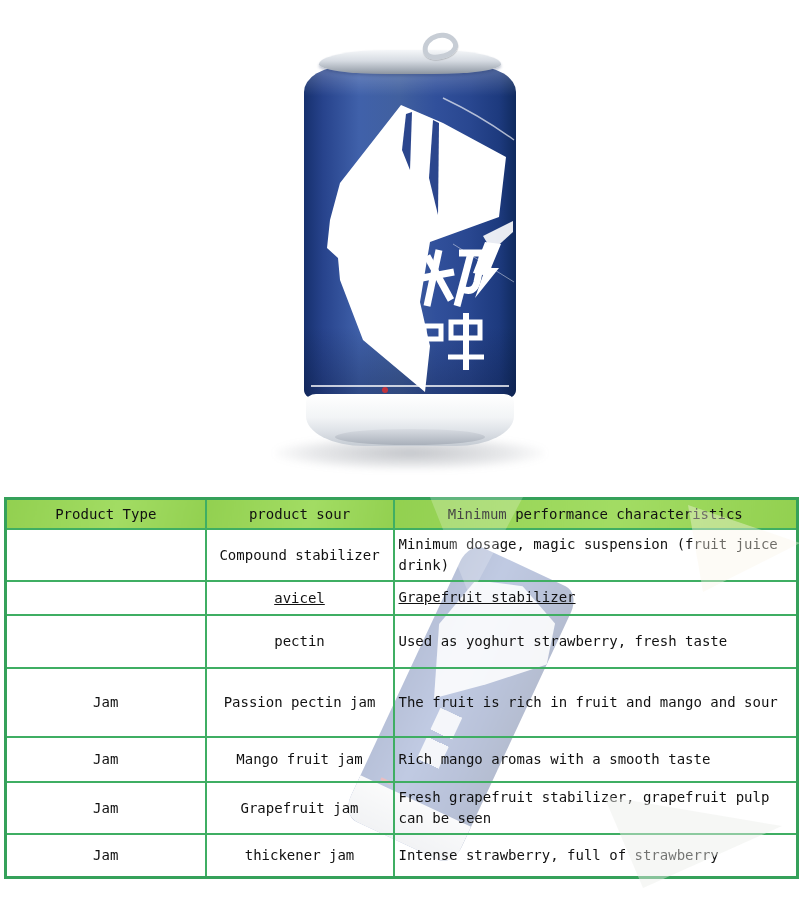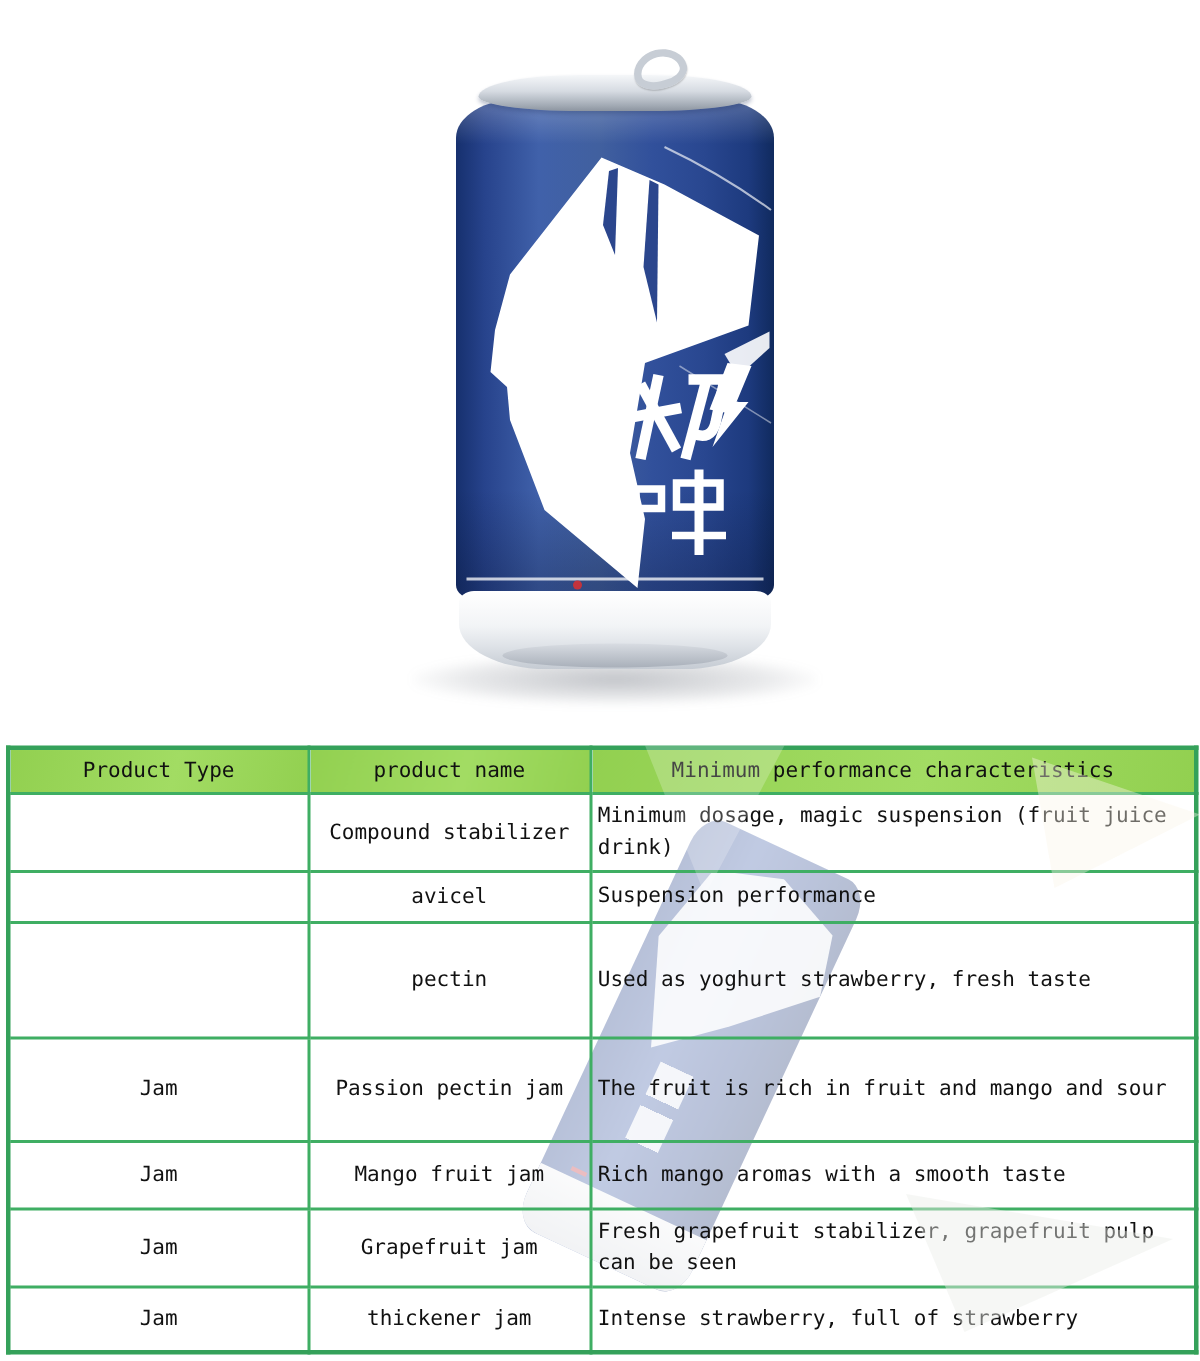"product name" th { text: name -> sour }
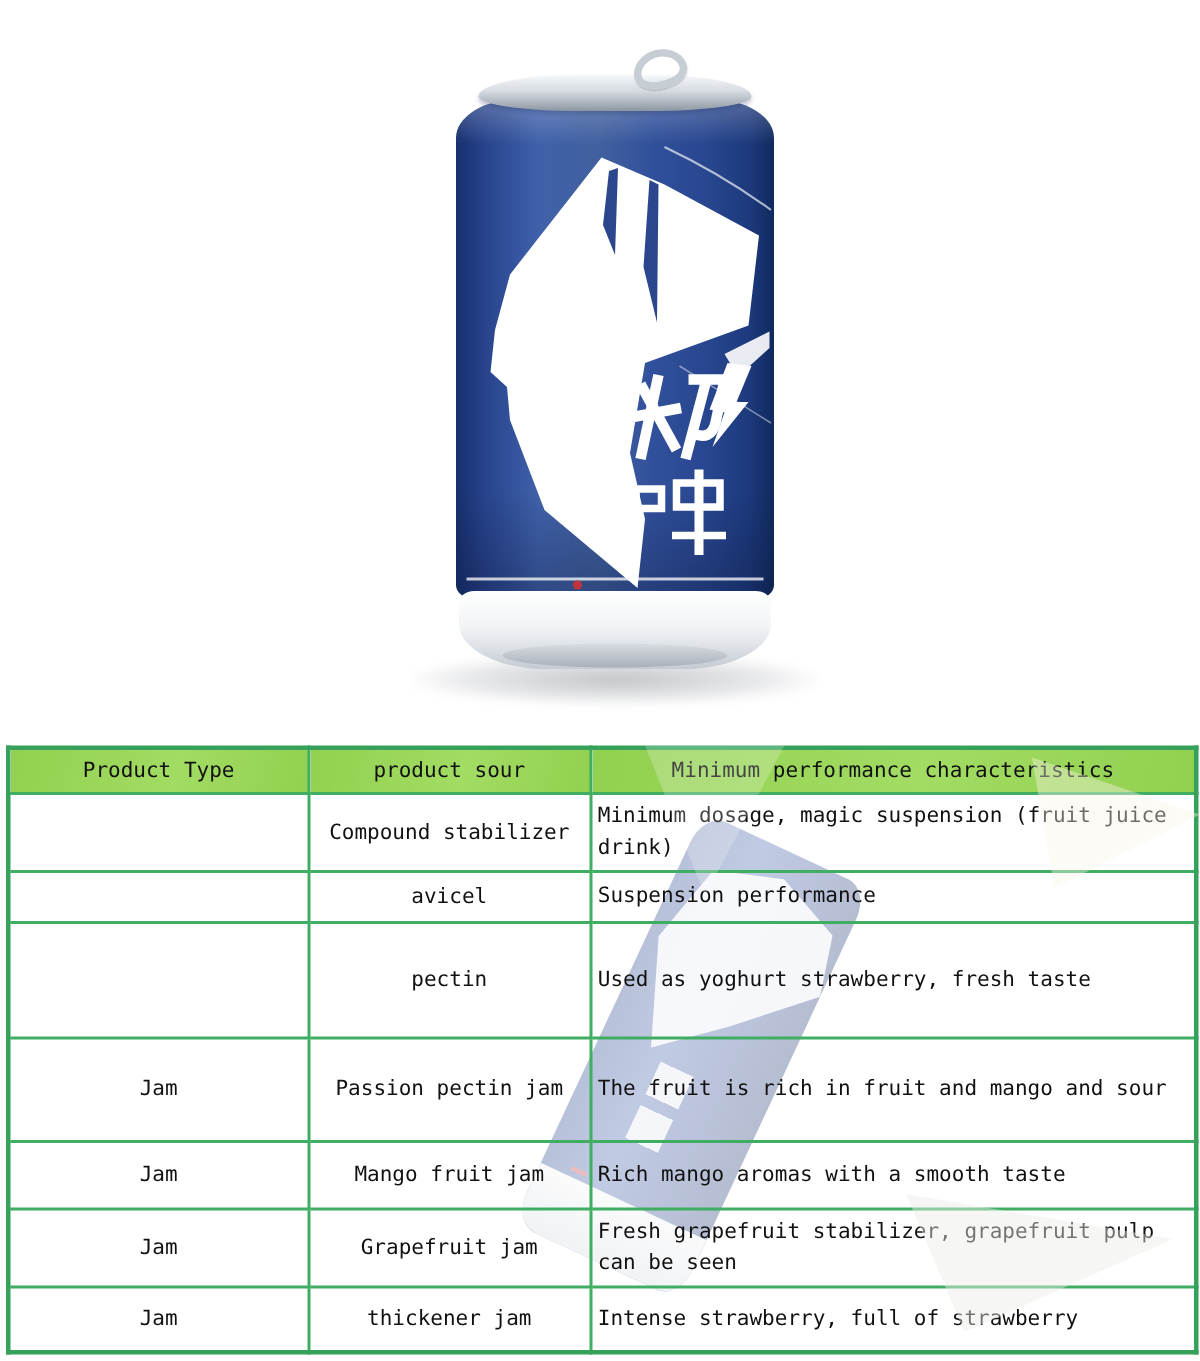"avicel" .ptable tbody tr:nth-child(2) { text-decoration: none -> underline }
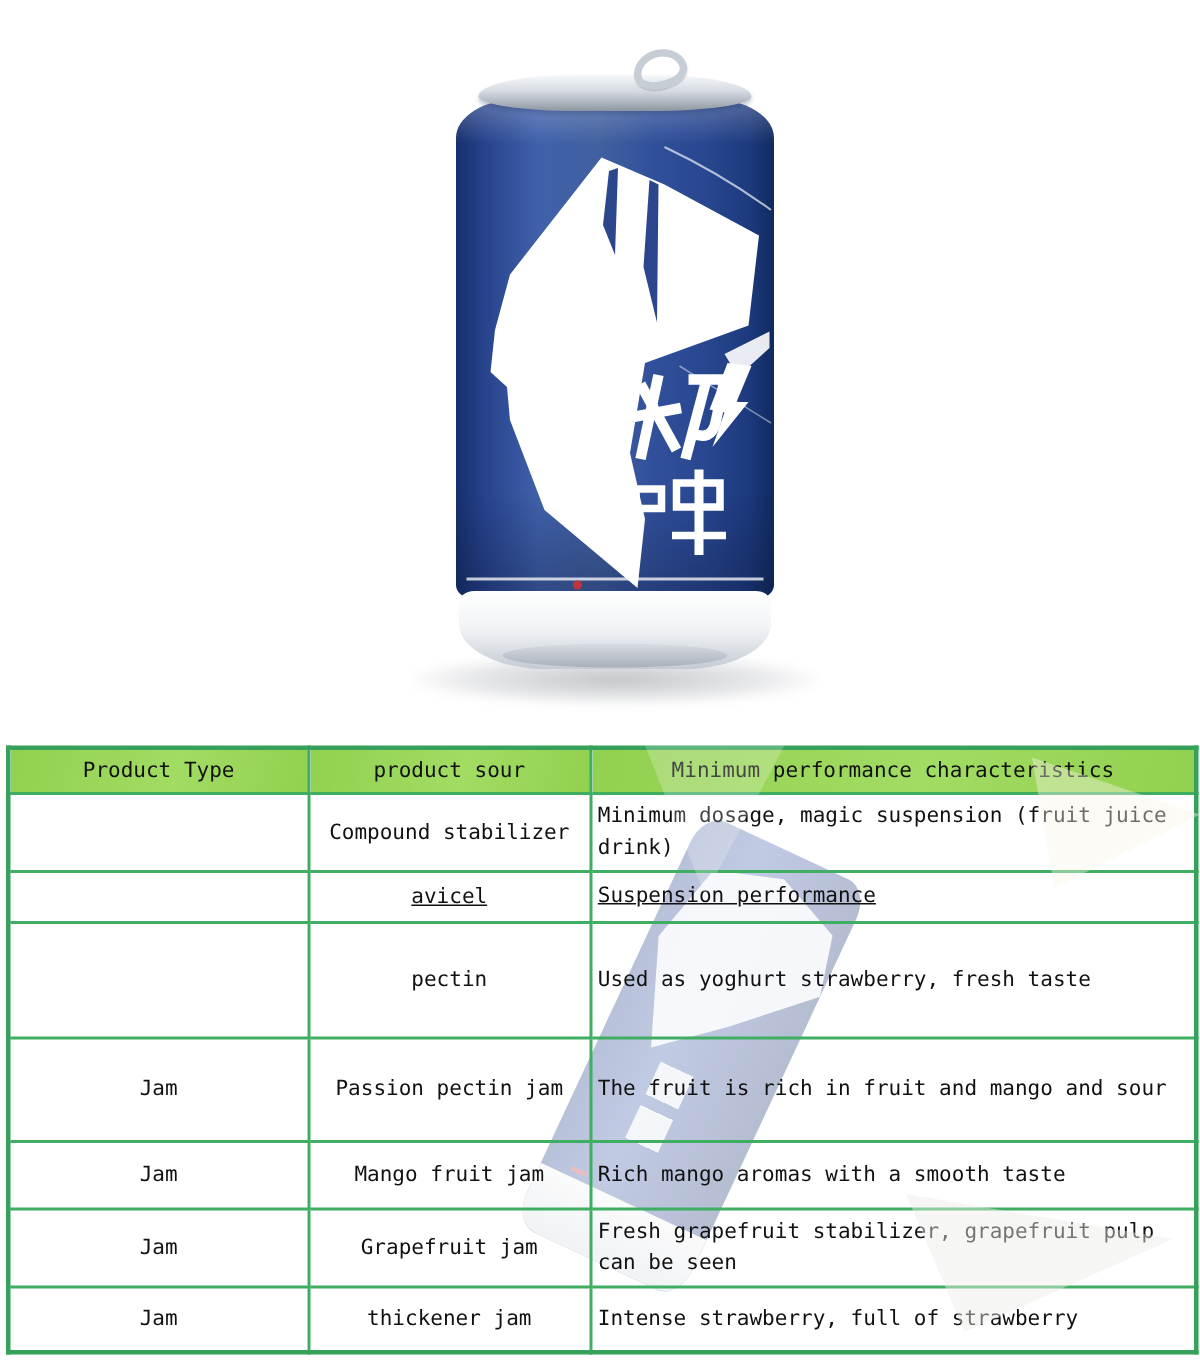"Suspension performance" td.c-desc { text: Suspension performance -> Grapefruit stabilizer }
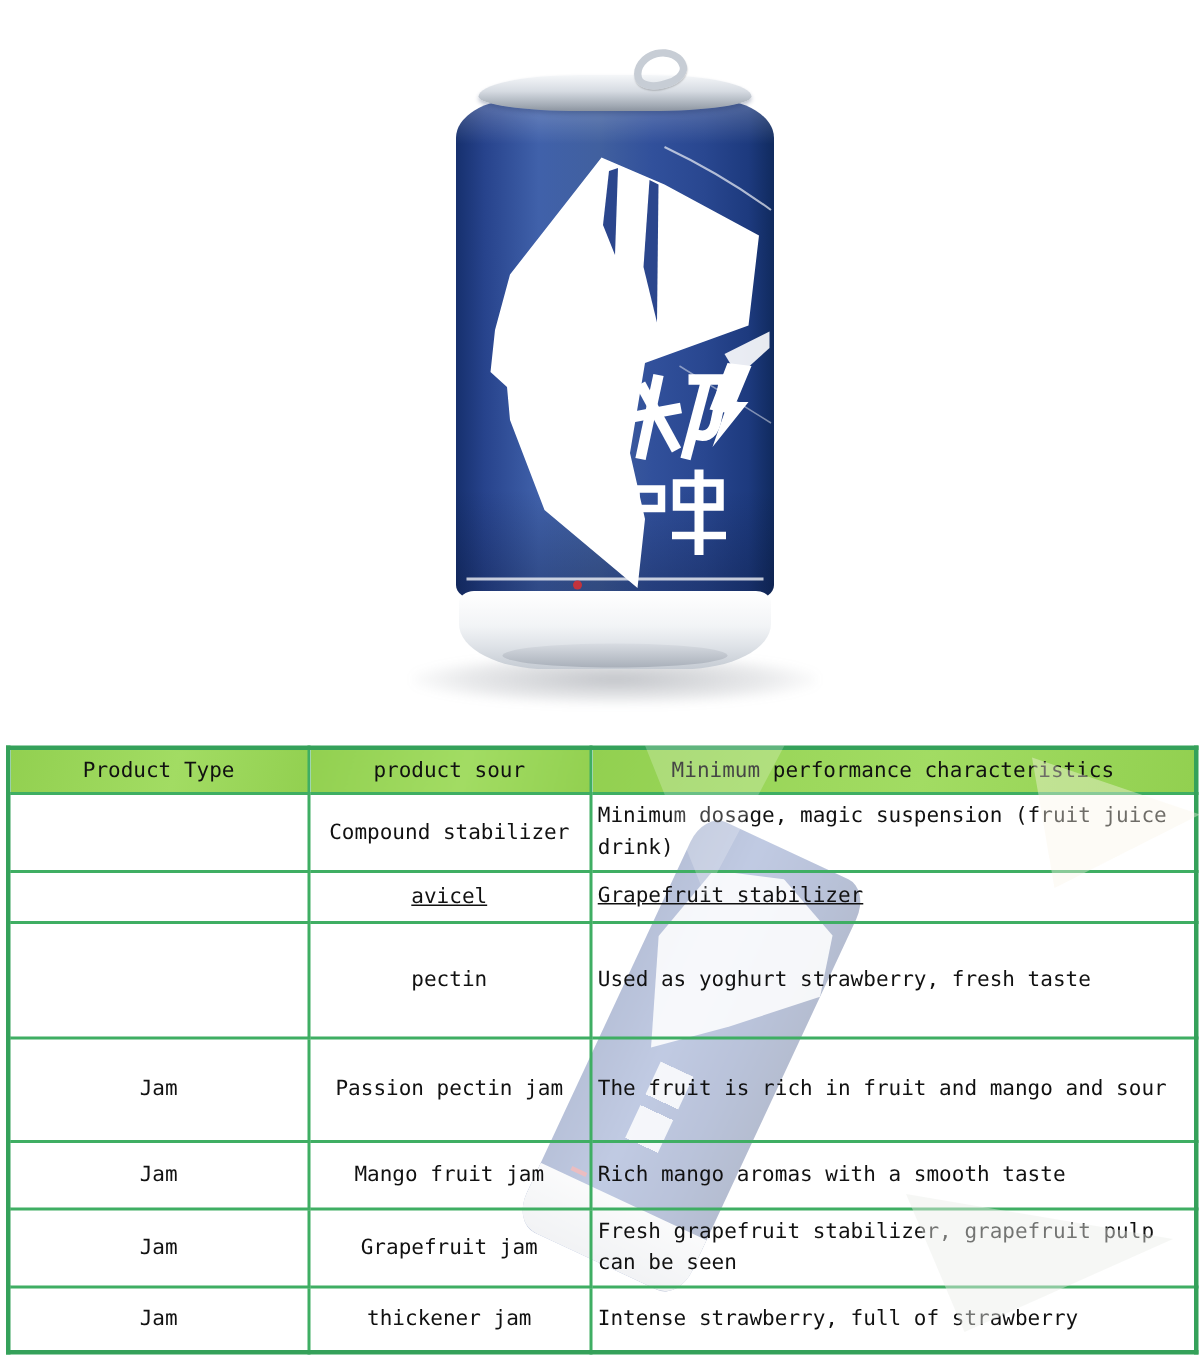"pectin" .ptable tbody tr:nth-child(3) { height: 77px -> 53px }
